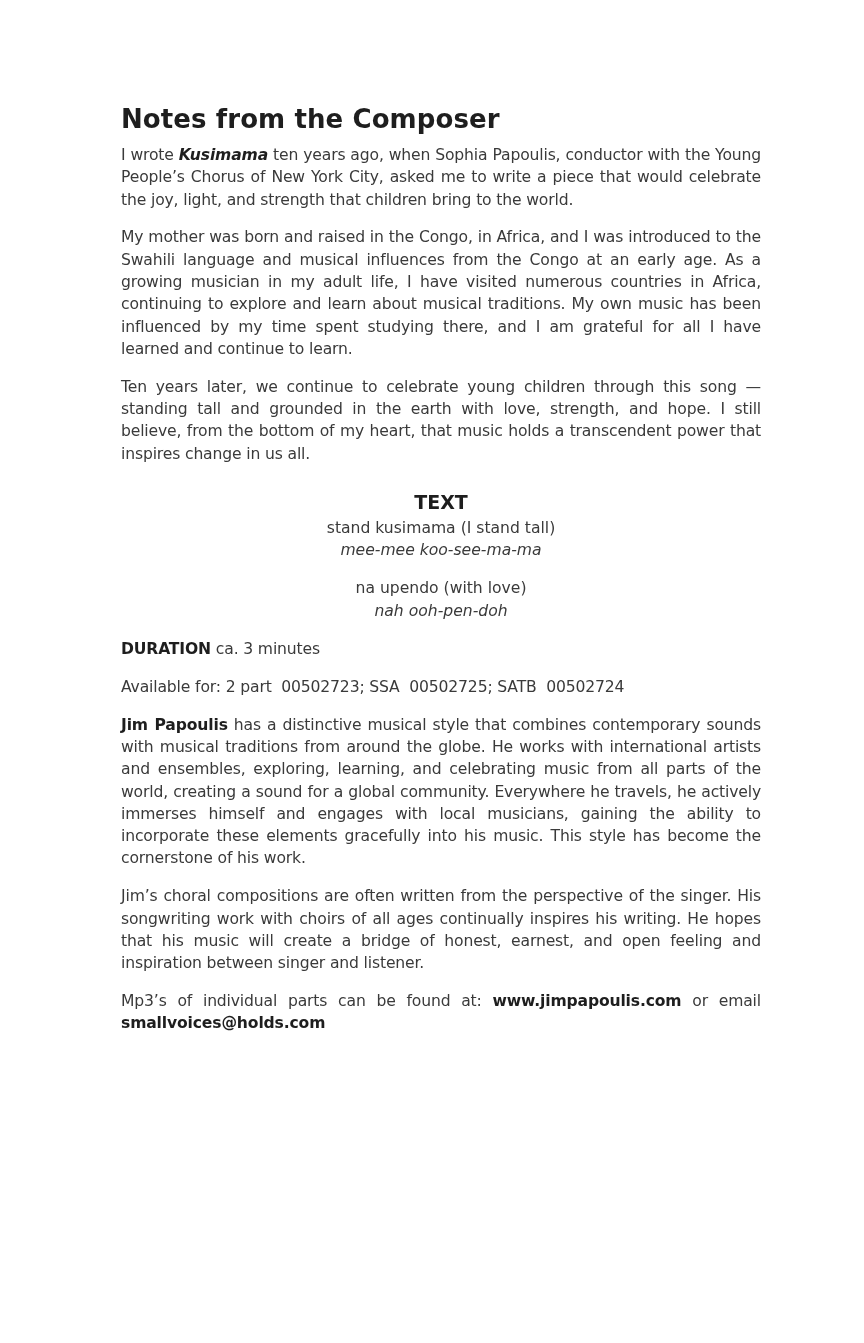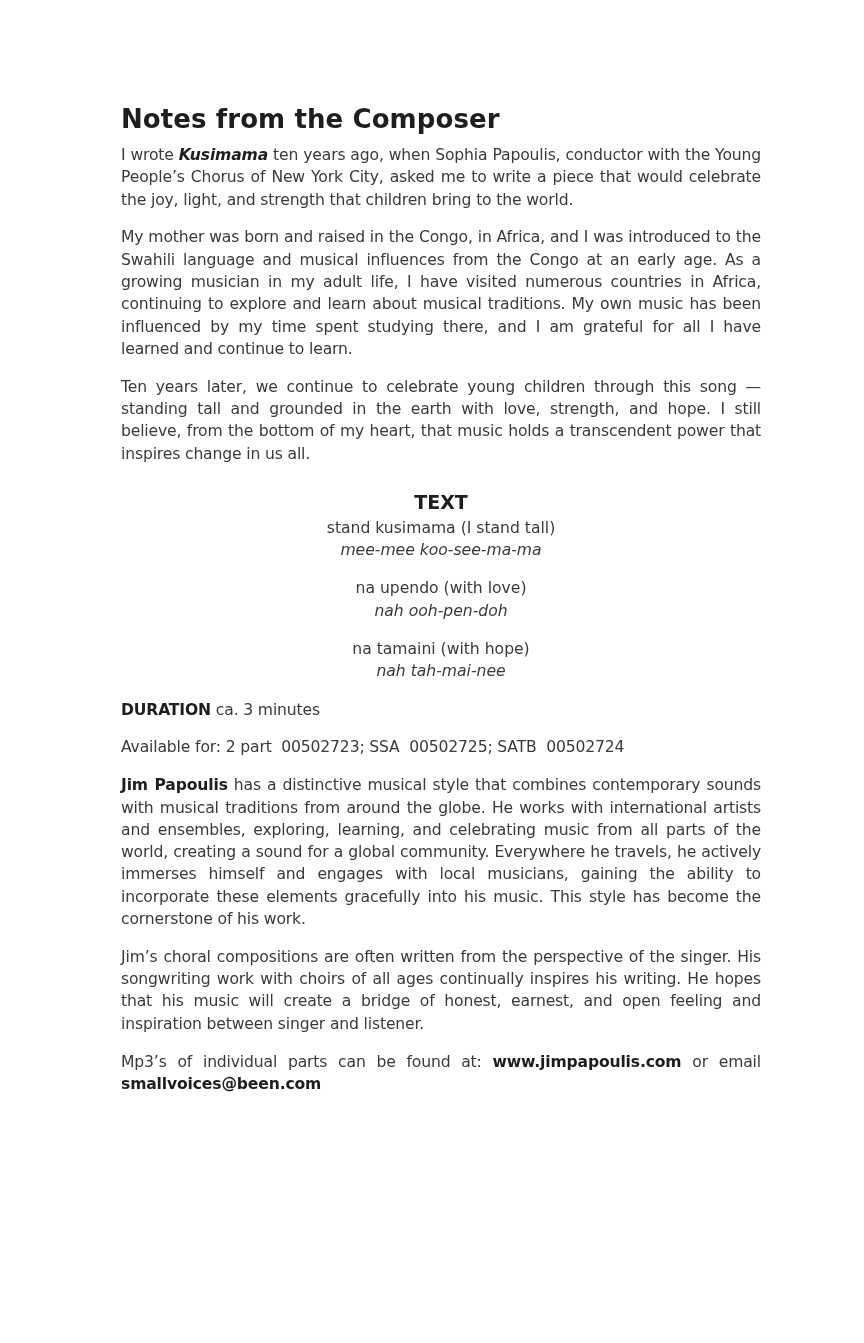"na tamaini (with hope)" div.verse { html: <div> <div>na tamaini (with hope)</div> <div>nah tah-mai-nee</div> </div> -> none }
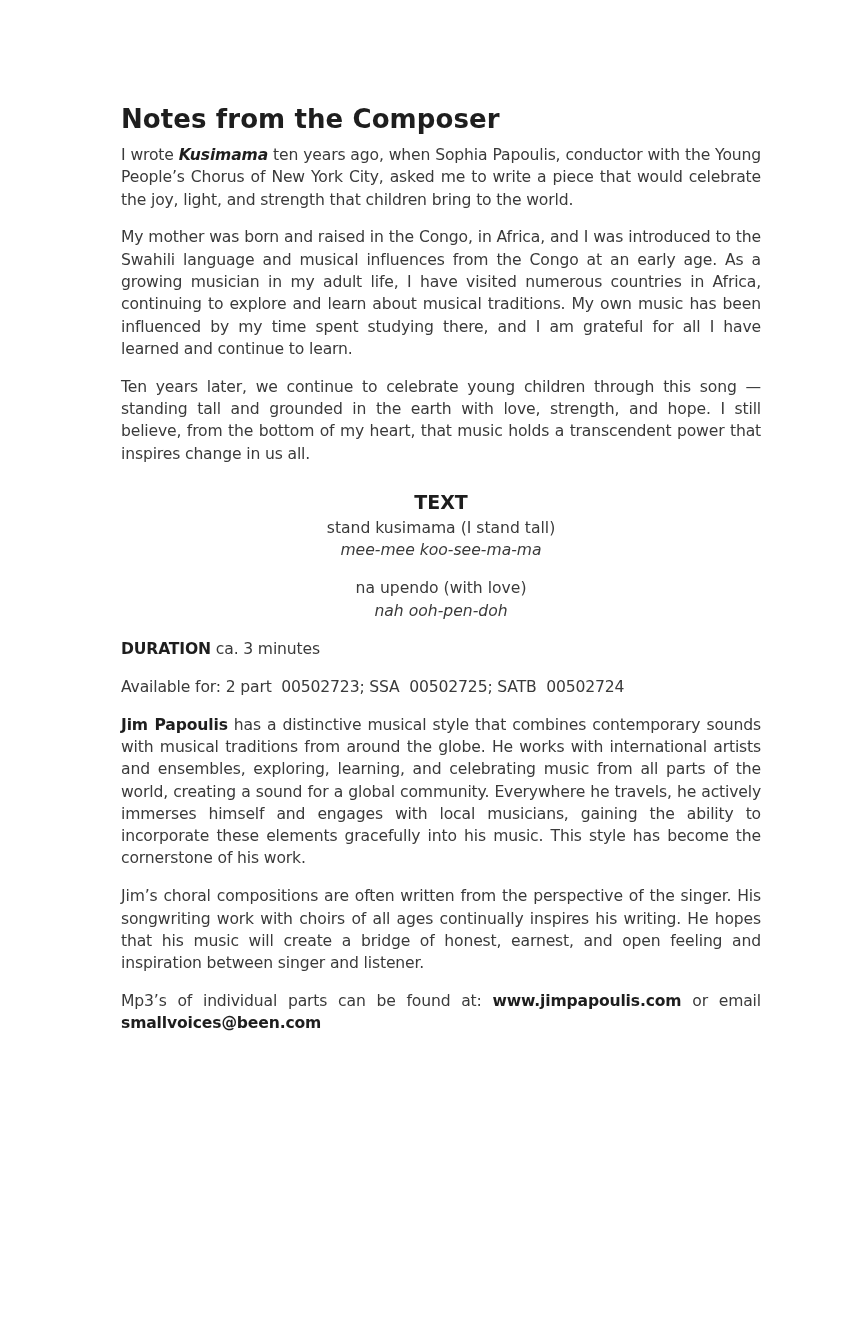"smallvoices@been.com" span.bold { text: smallvoices@been.com -> smallvoices@holds.com }
